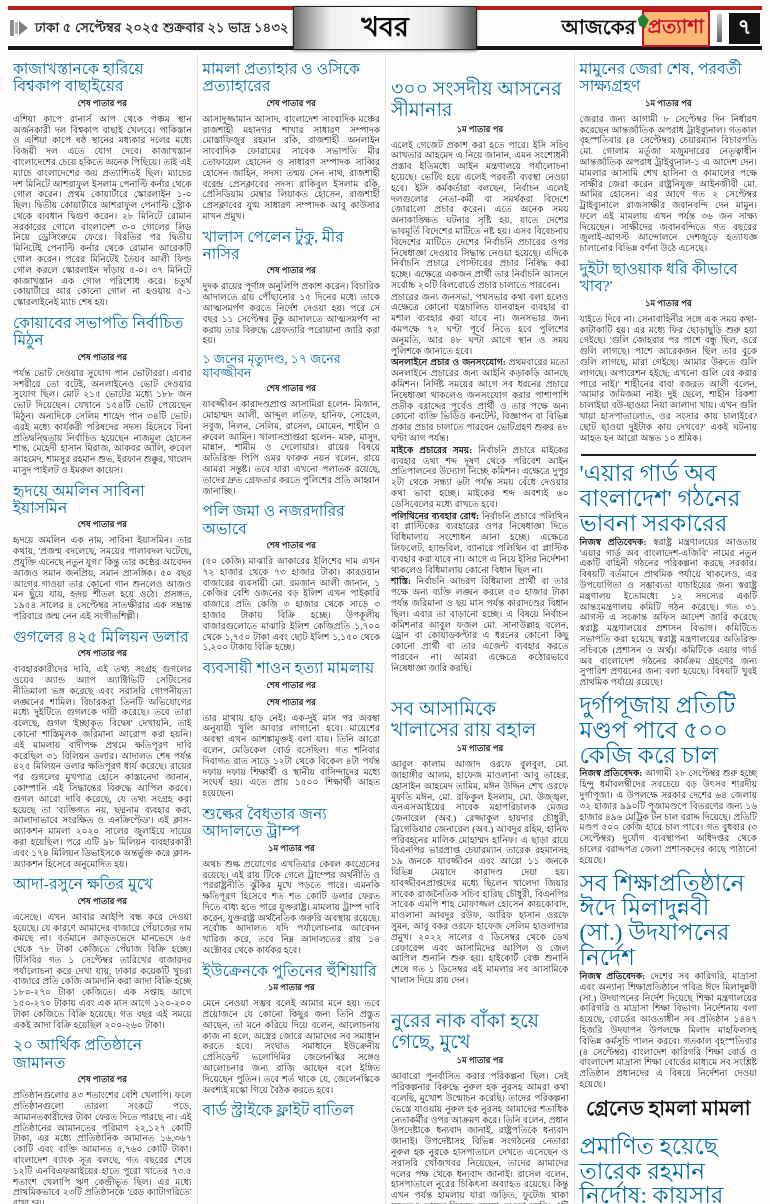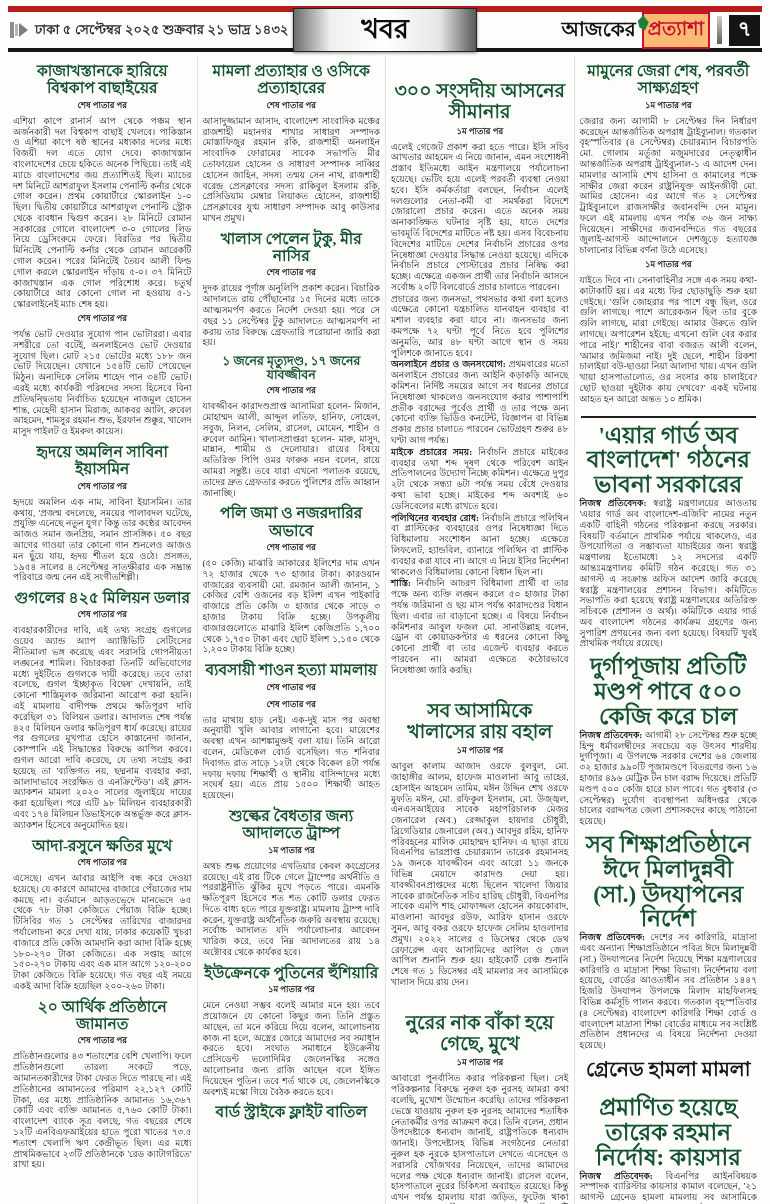"ঢাকা ৫ সেপ্টেম্বর ২০২৫ শুক্রবার" .page-header { border-top: 6px solid #b91c1c -> 4px solid #b91c1c }
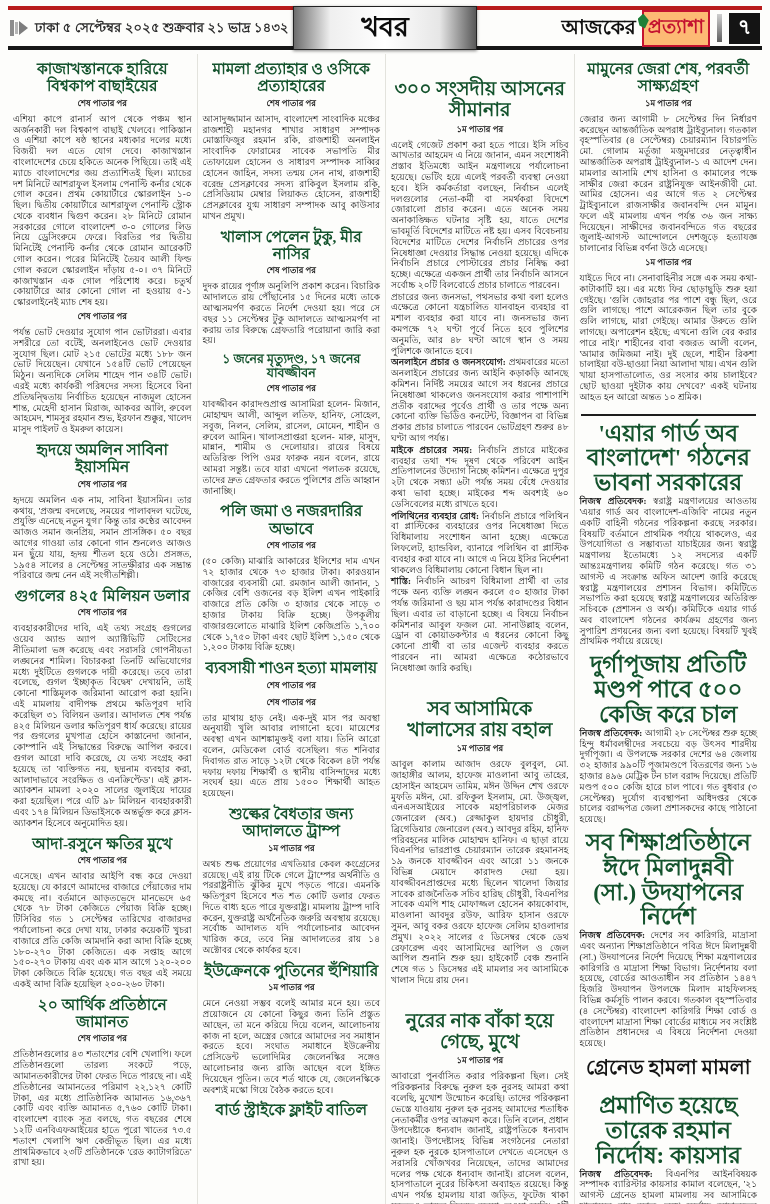"কাজাখস্তানকে হারিয়ে বিশ্বকাপ বাছাইয়ের" h2.hl { color: #14532d -> #0369a1; font-weight: bold -> normal; text-align: center -> left }
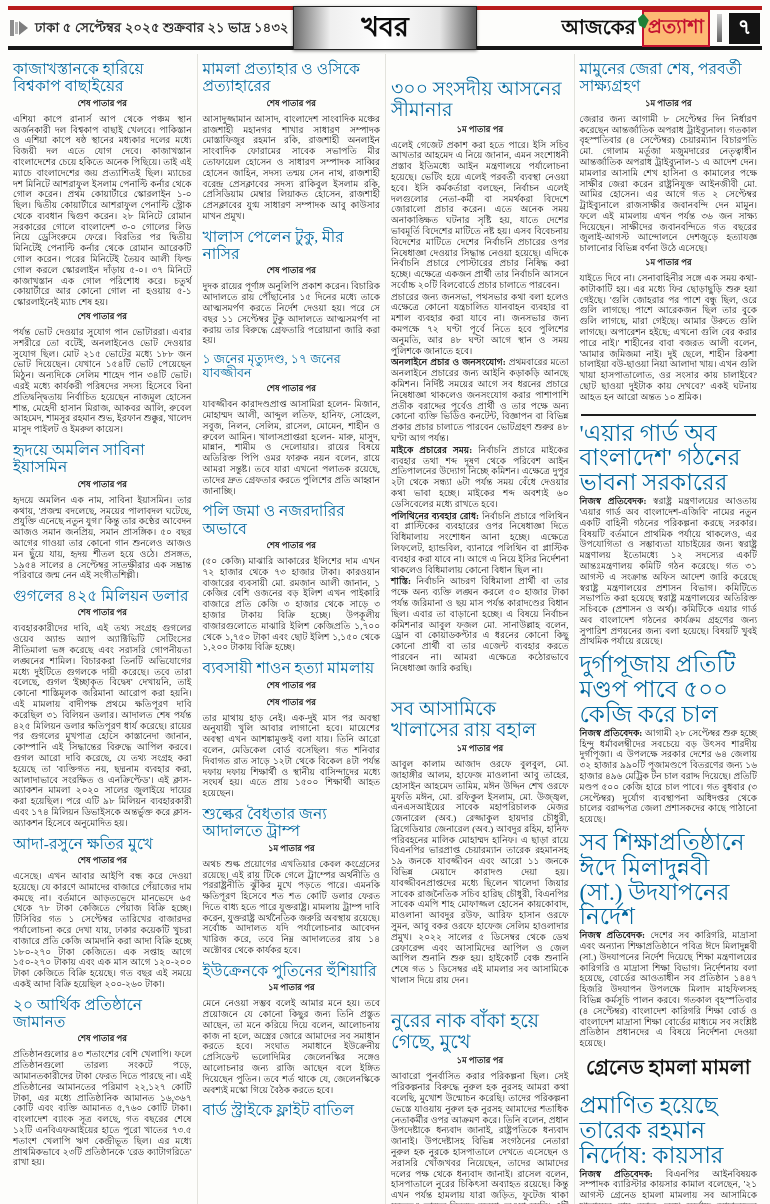"দুইটা ছাওয়াক ধরি কীভাবে খাব?'" h2.hl { html: none -> <h2>দুইটা ছাওয়াক ধরি কীভাবে খাব?'</h2> }
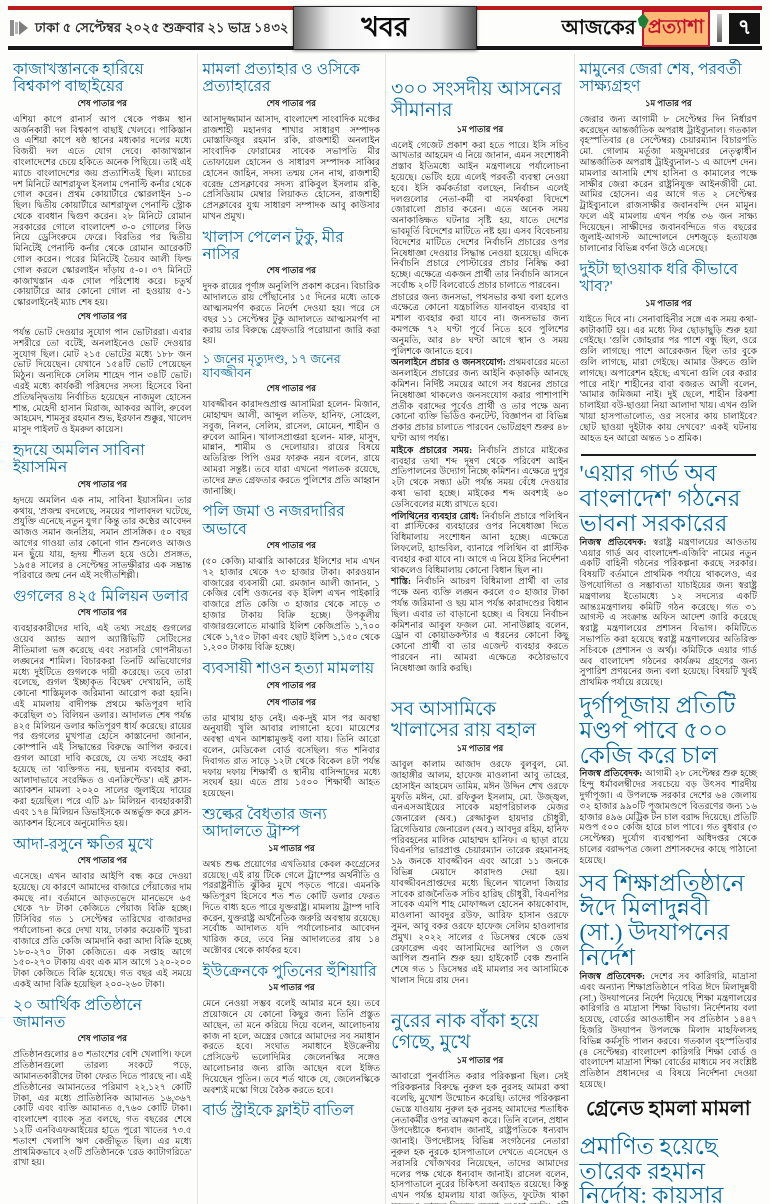"কোয়াবের সভাপতি নির্বাচিত মিঠুন" h2.hl { html: none -> <h2>কোয়াবের সভাপতি নির্বাচিত মিঠুন</h2> }
